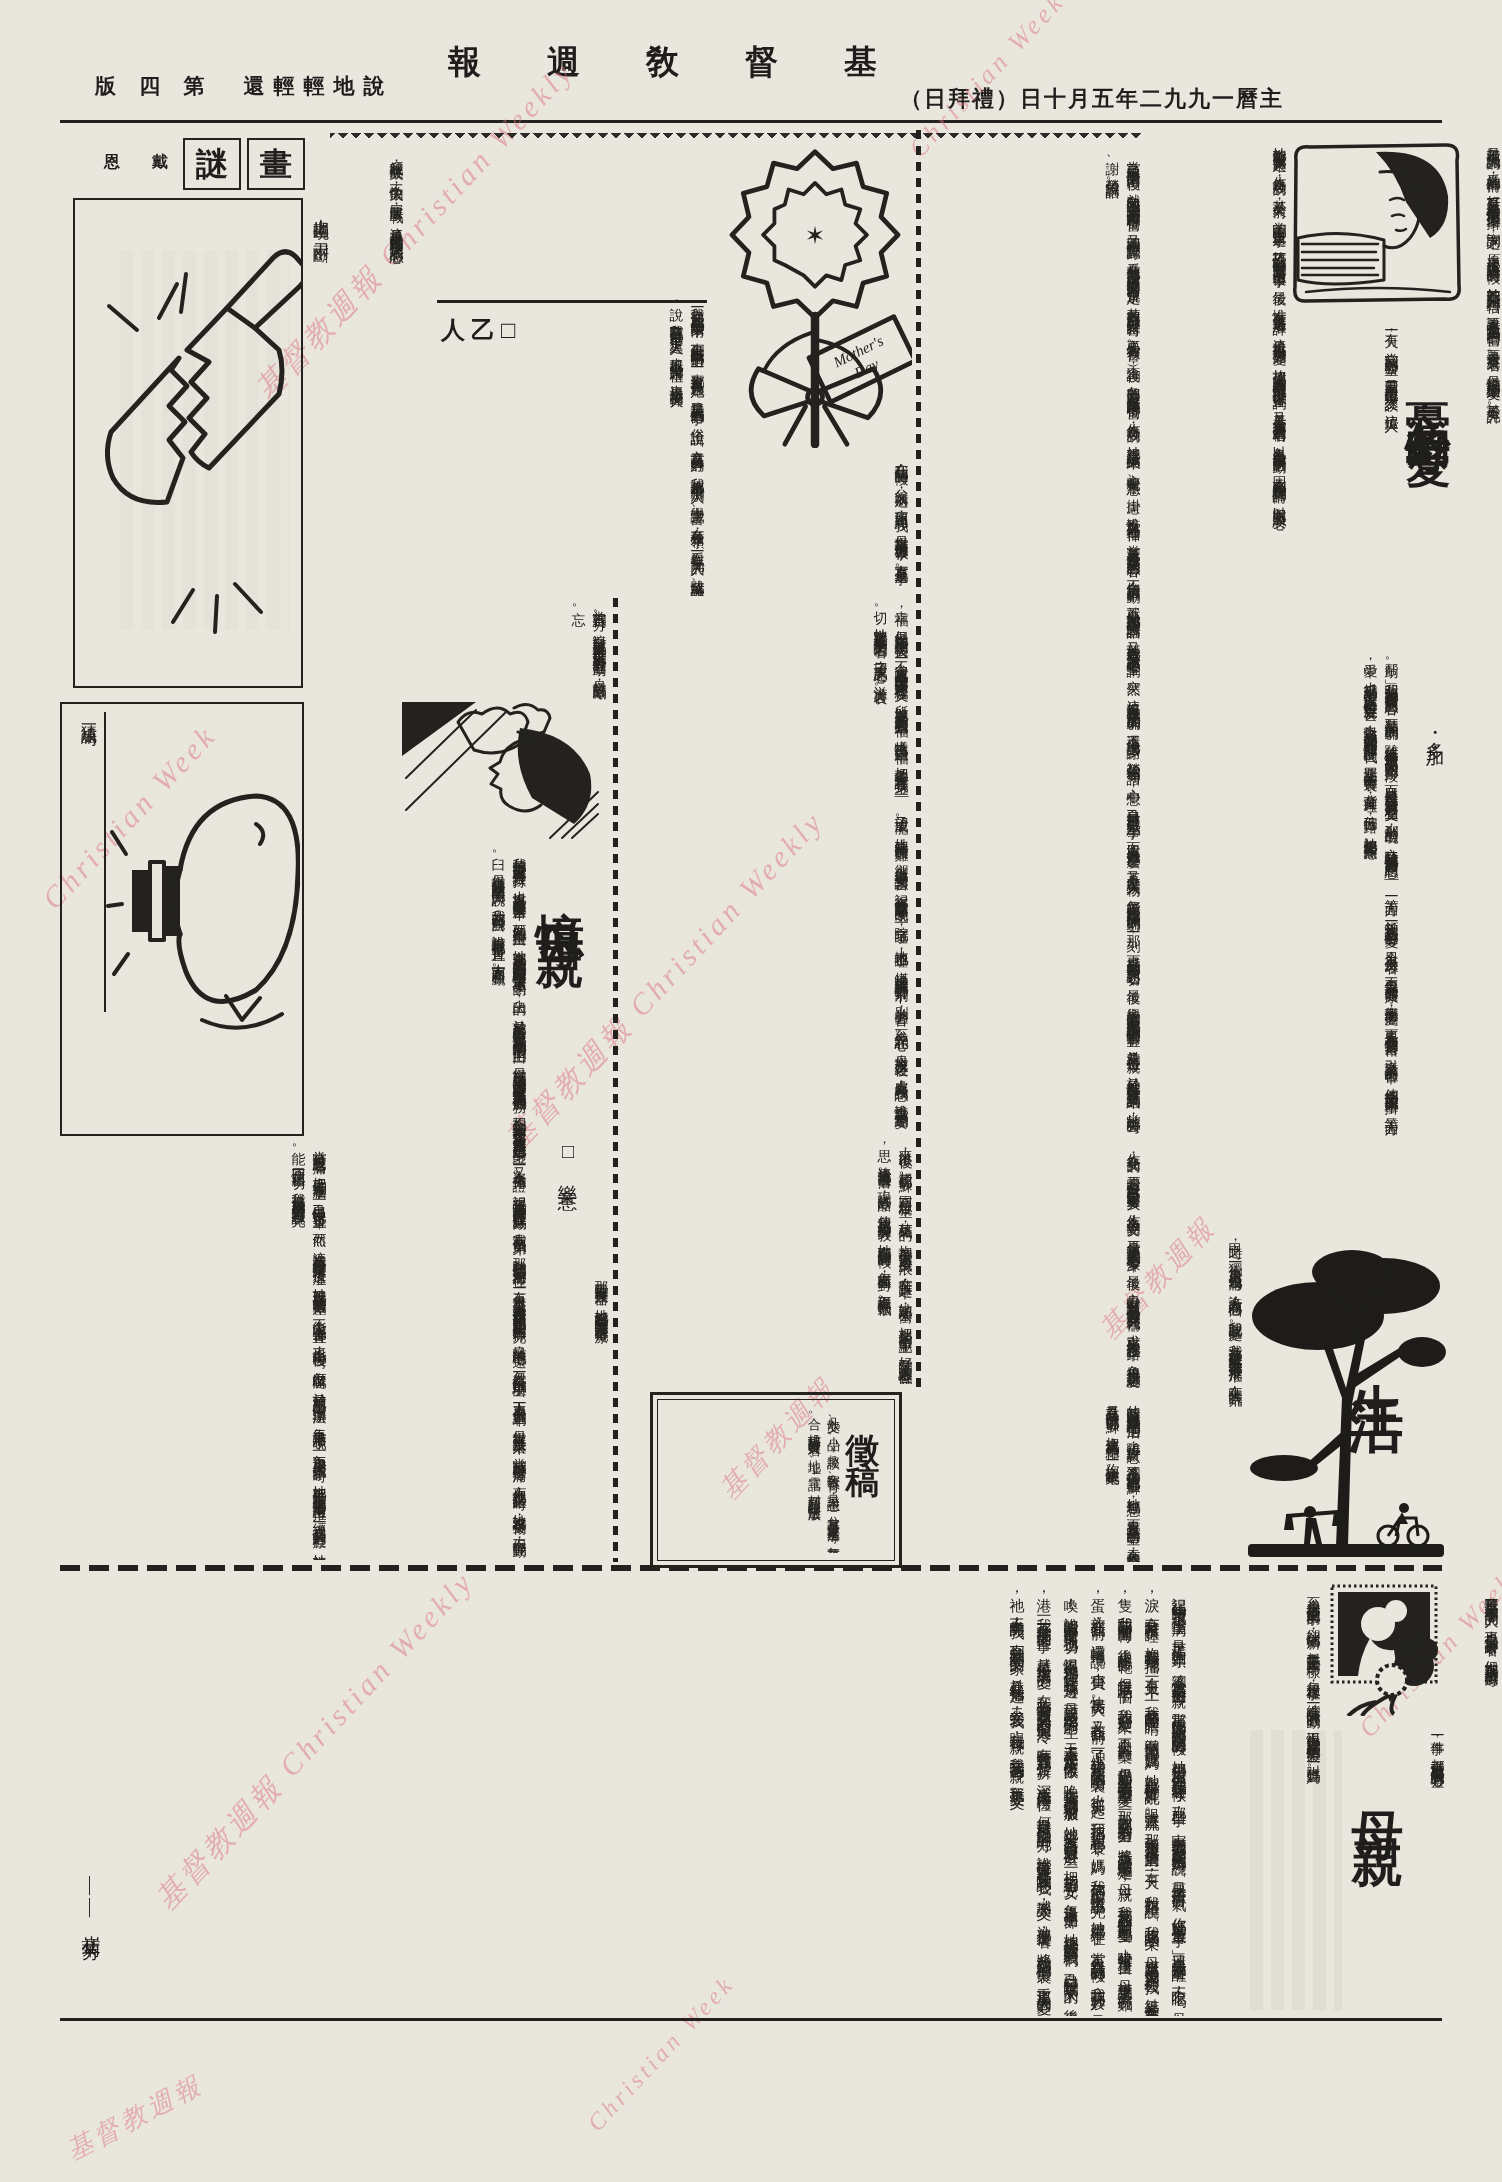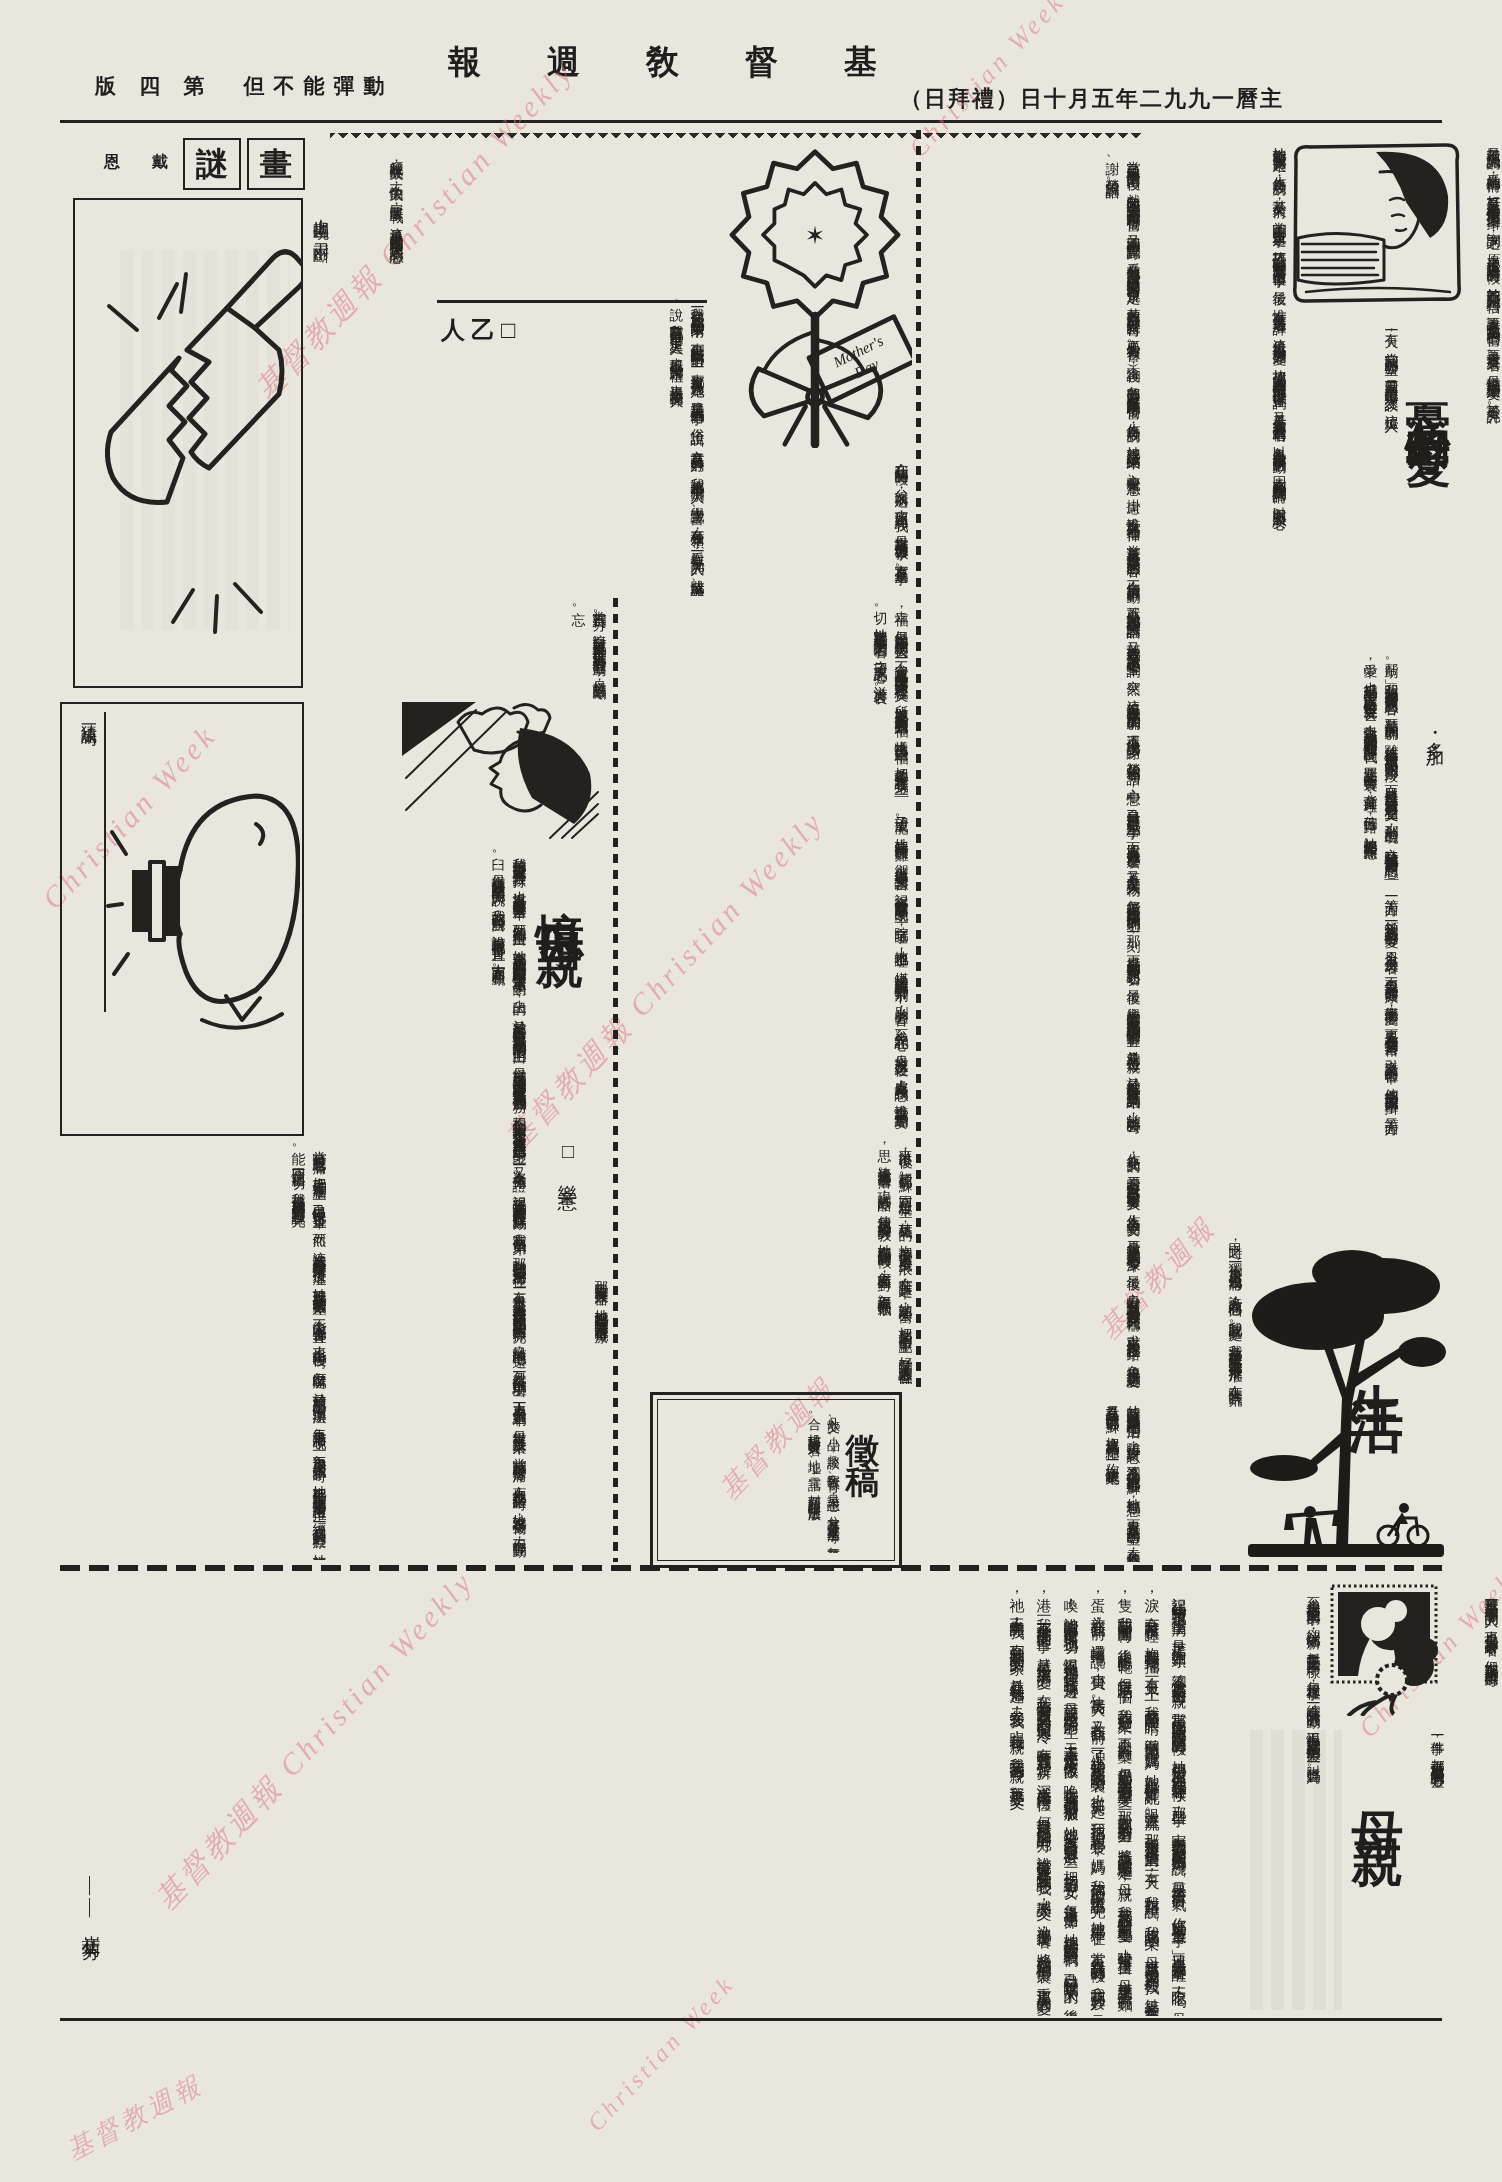"版 四 第 但不能彈動" div.abs { text: 但不能彈動 -> 還輕輕地說 }
